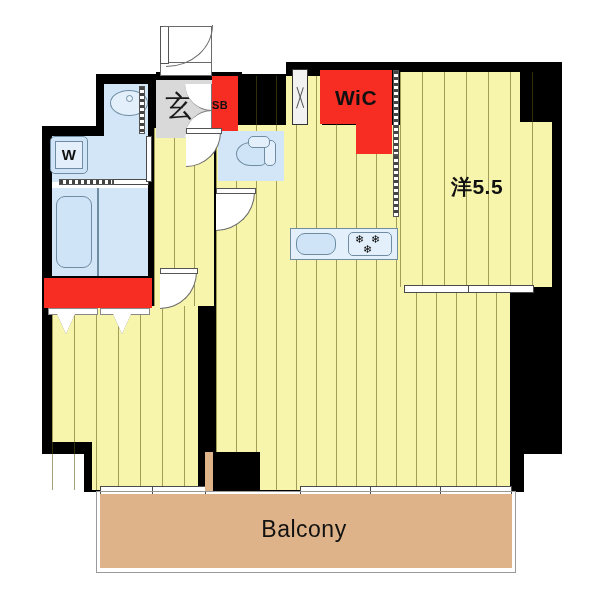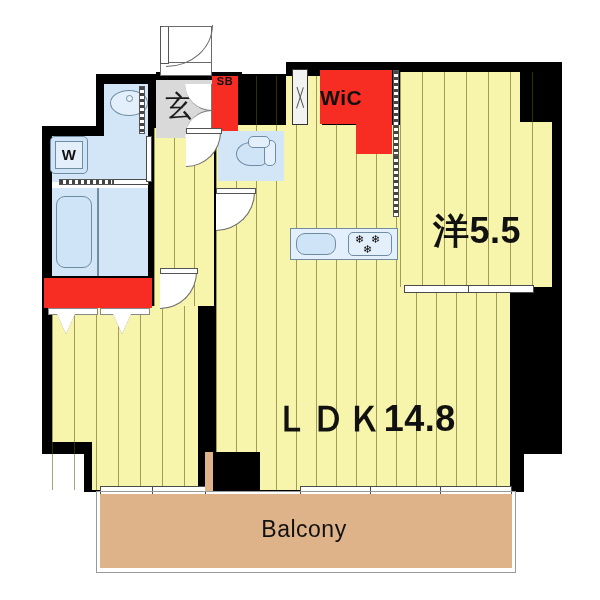"SB" div.abs { top: 76px -> 100px; width: 26px -> 15px }
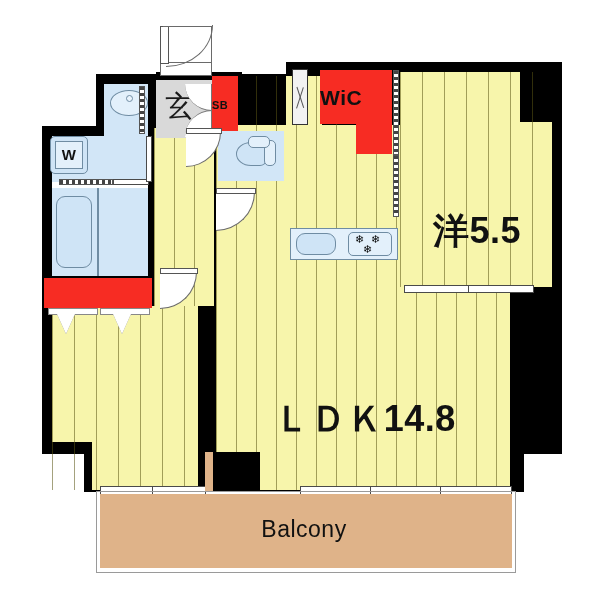"WiC" div.abs { text-align: none -> center }
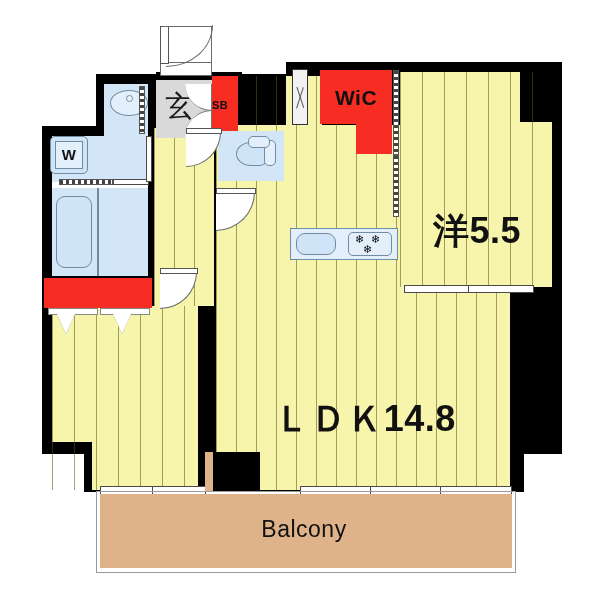"洋5.5" .lbl-lg { font-size: 36px -> 21px; margin-top: 37px -> none }
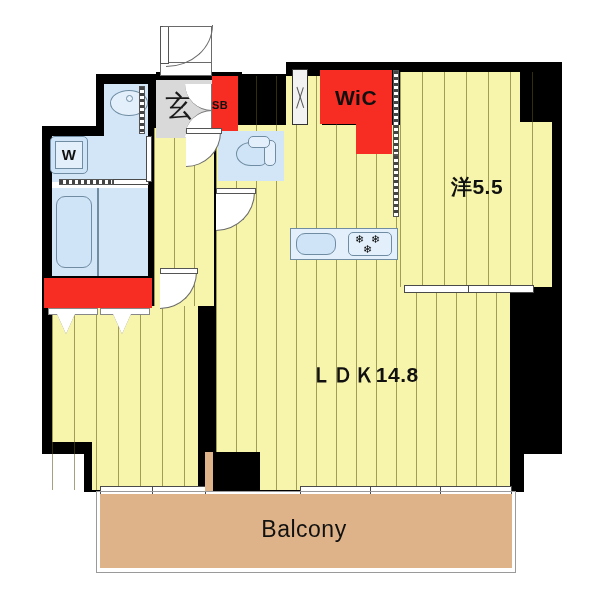"ＬＤＫ14.8" div.abs { html: <div>ＬＤＫ14.8</div> -> none }
